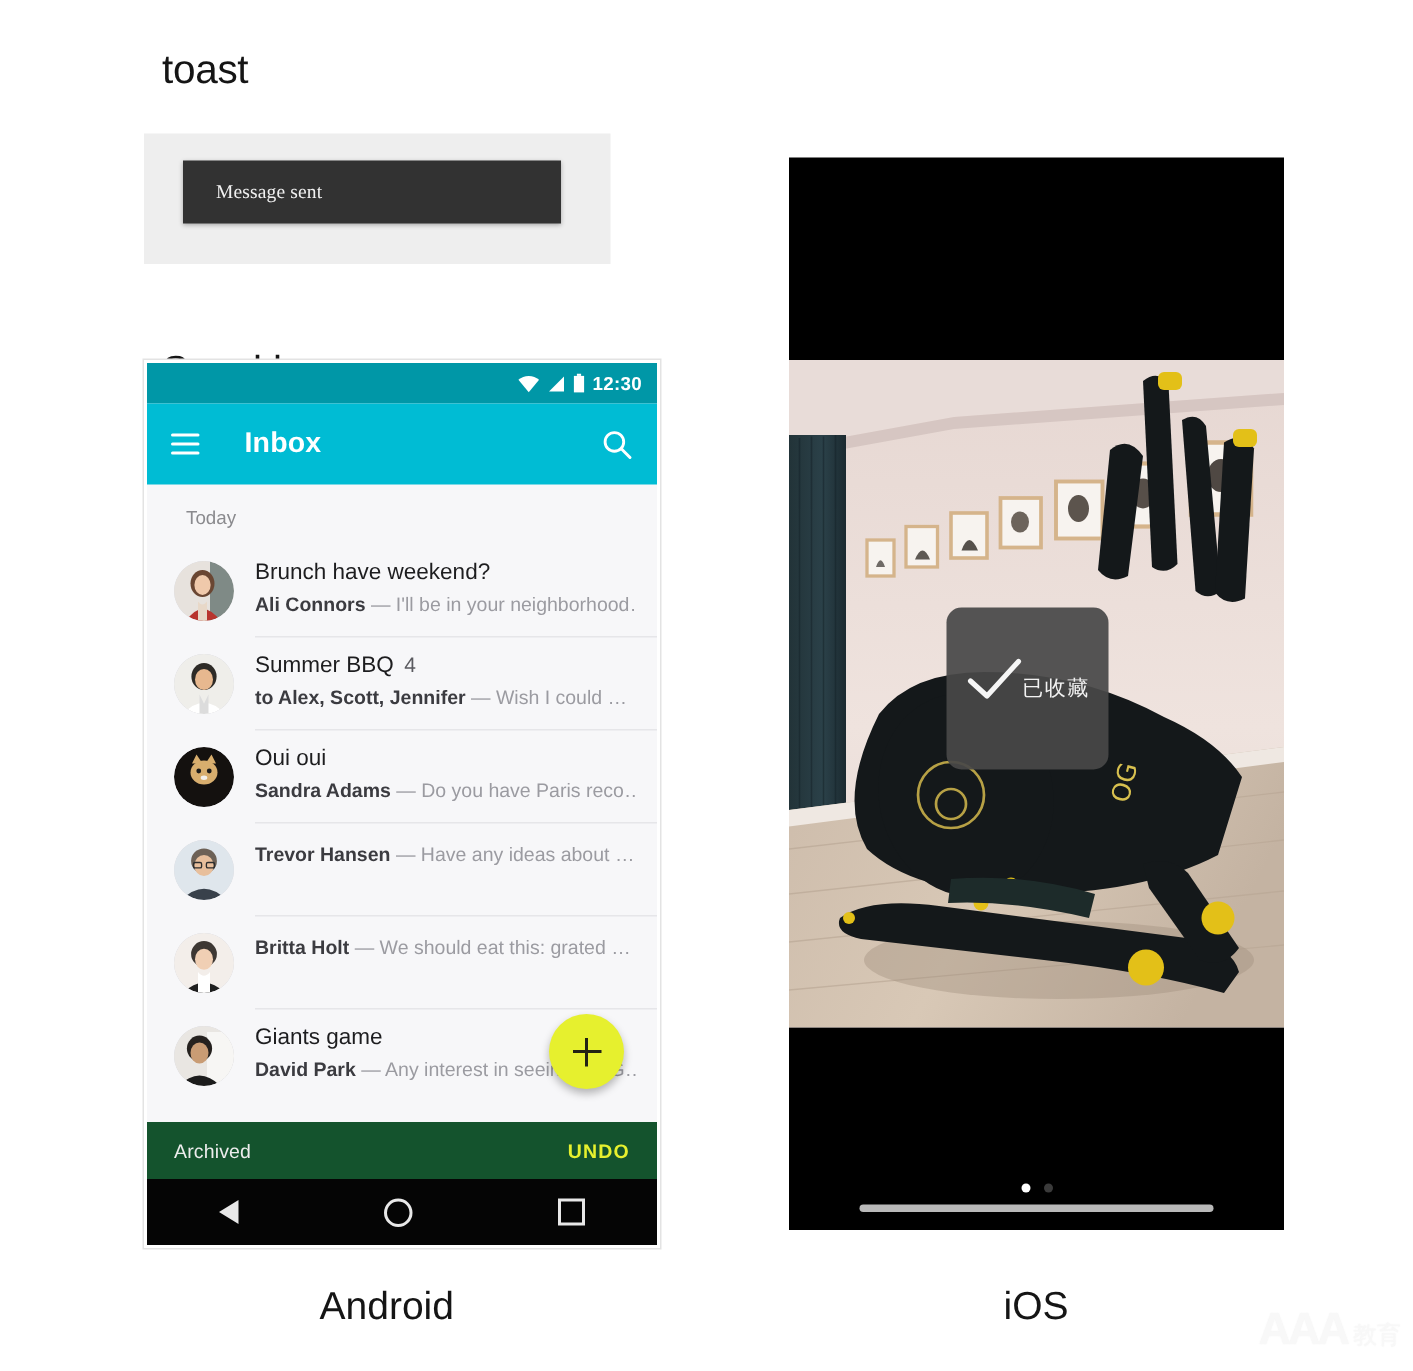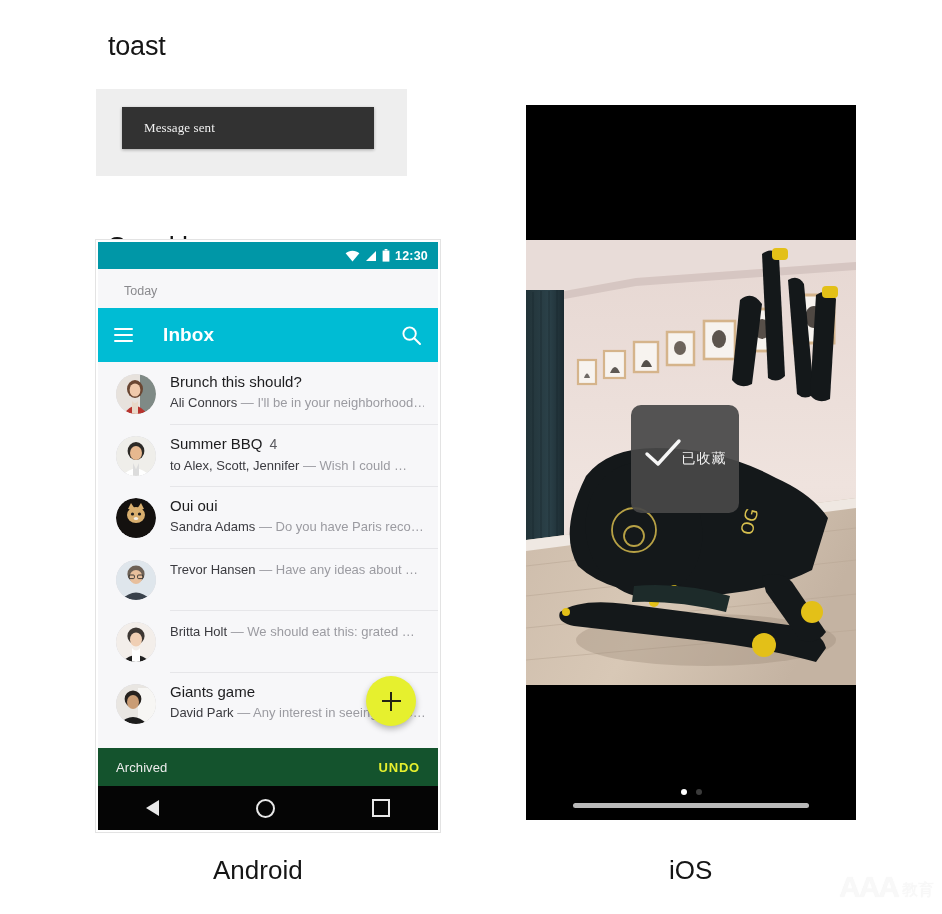"Today" div { order: before "Inbox" -> after "Inbox" }
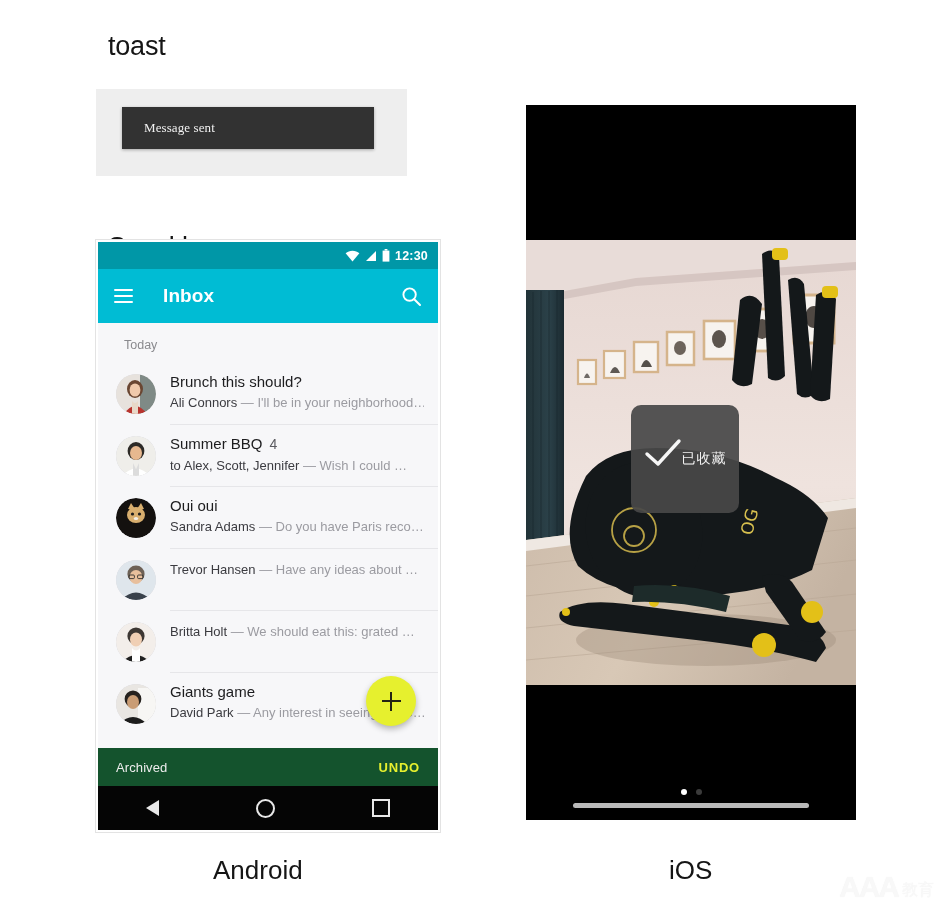"Brunch this should?" span { text: this should -> have weekend }
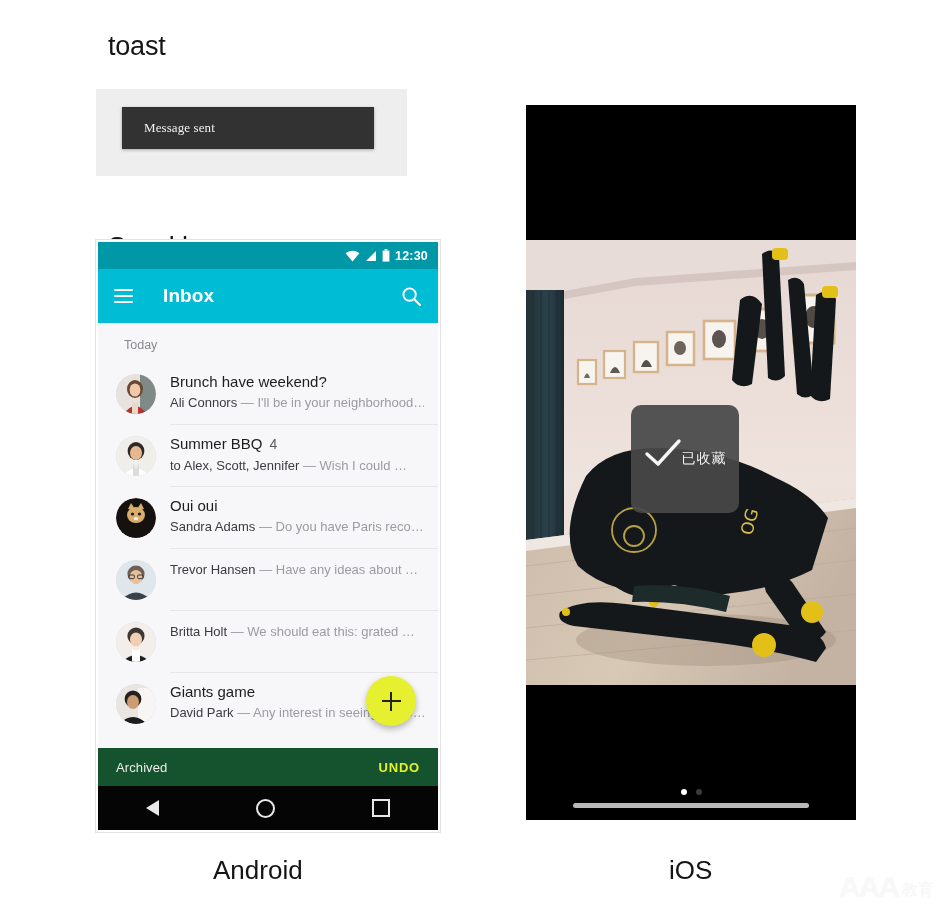"Ali Connors" .mail-sender { font-weight: 400 -> 700 }
